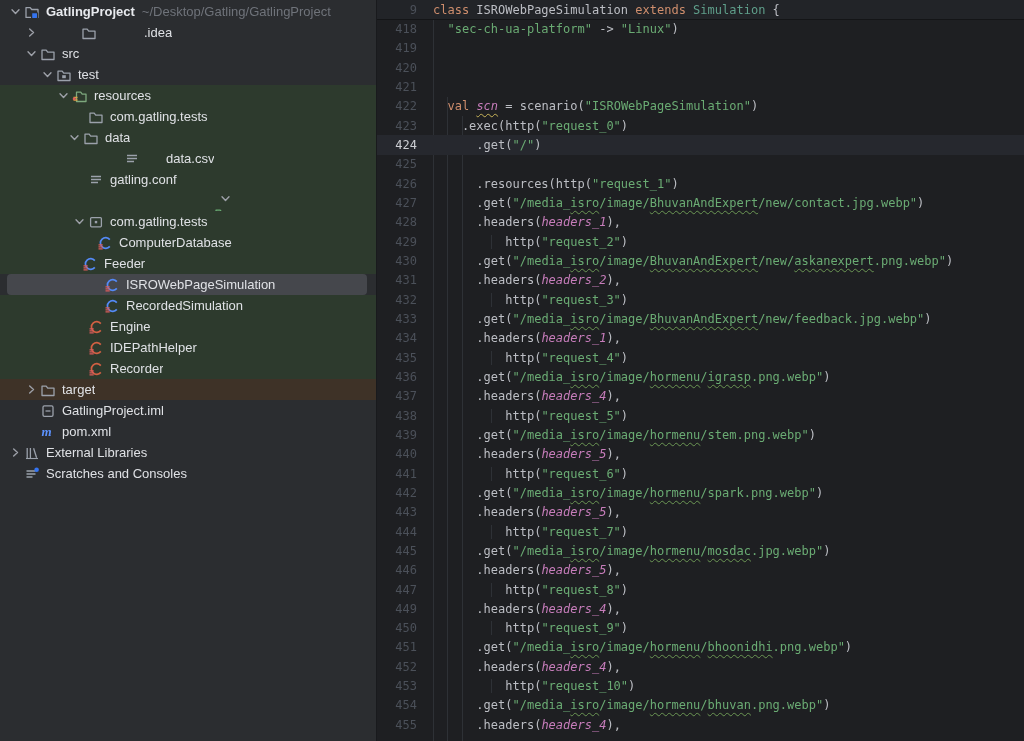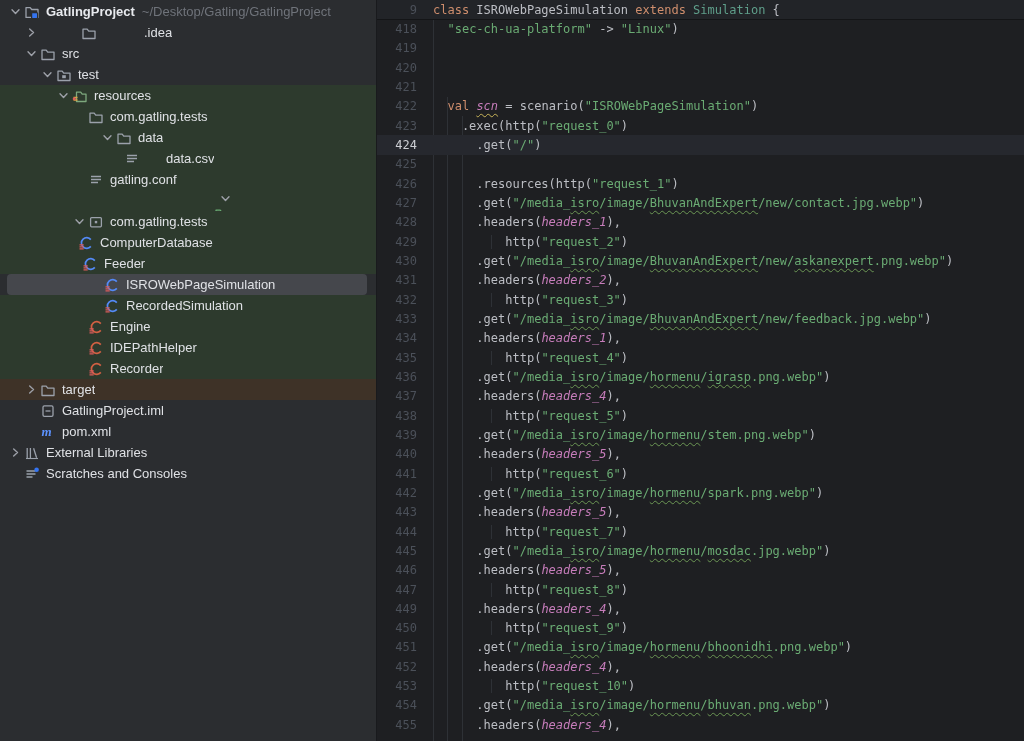"data" div.trow { padding-left: 99px -> 66px }
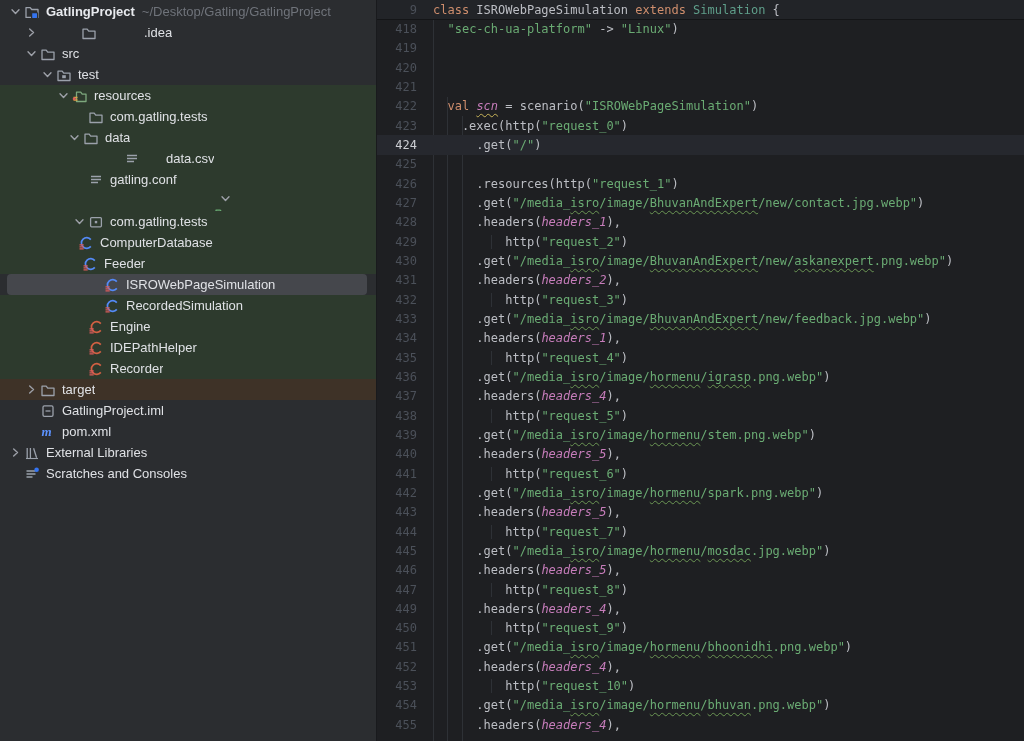"ComputerDatabase" div.trow { padding-left: 61px -> 80px }
